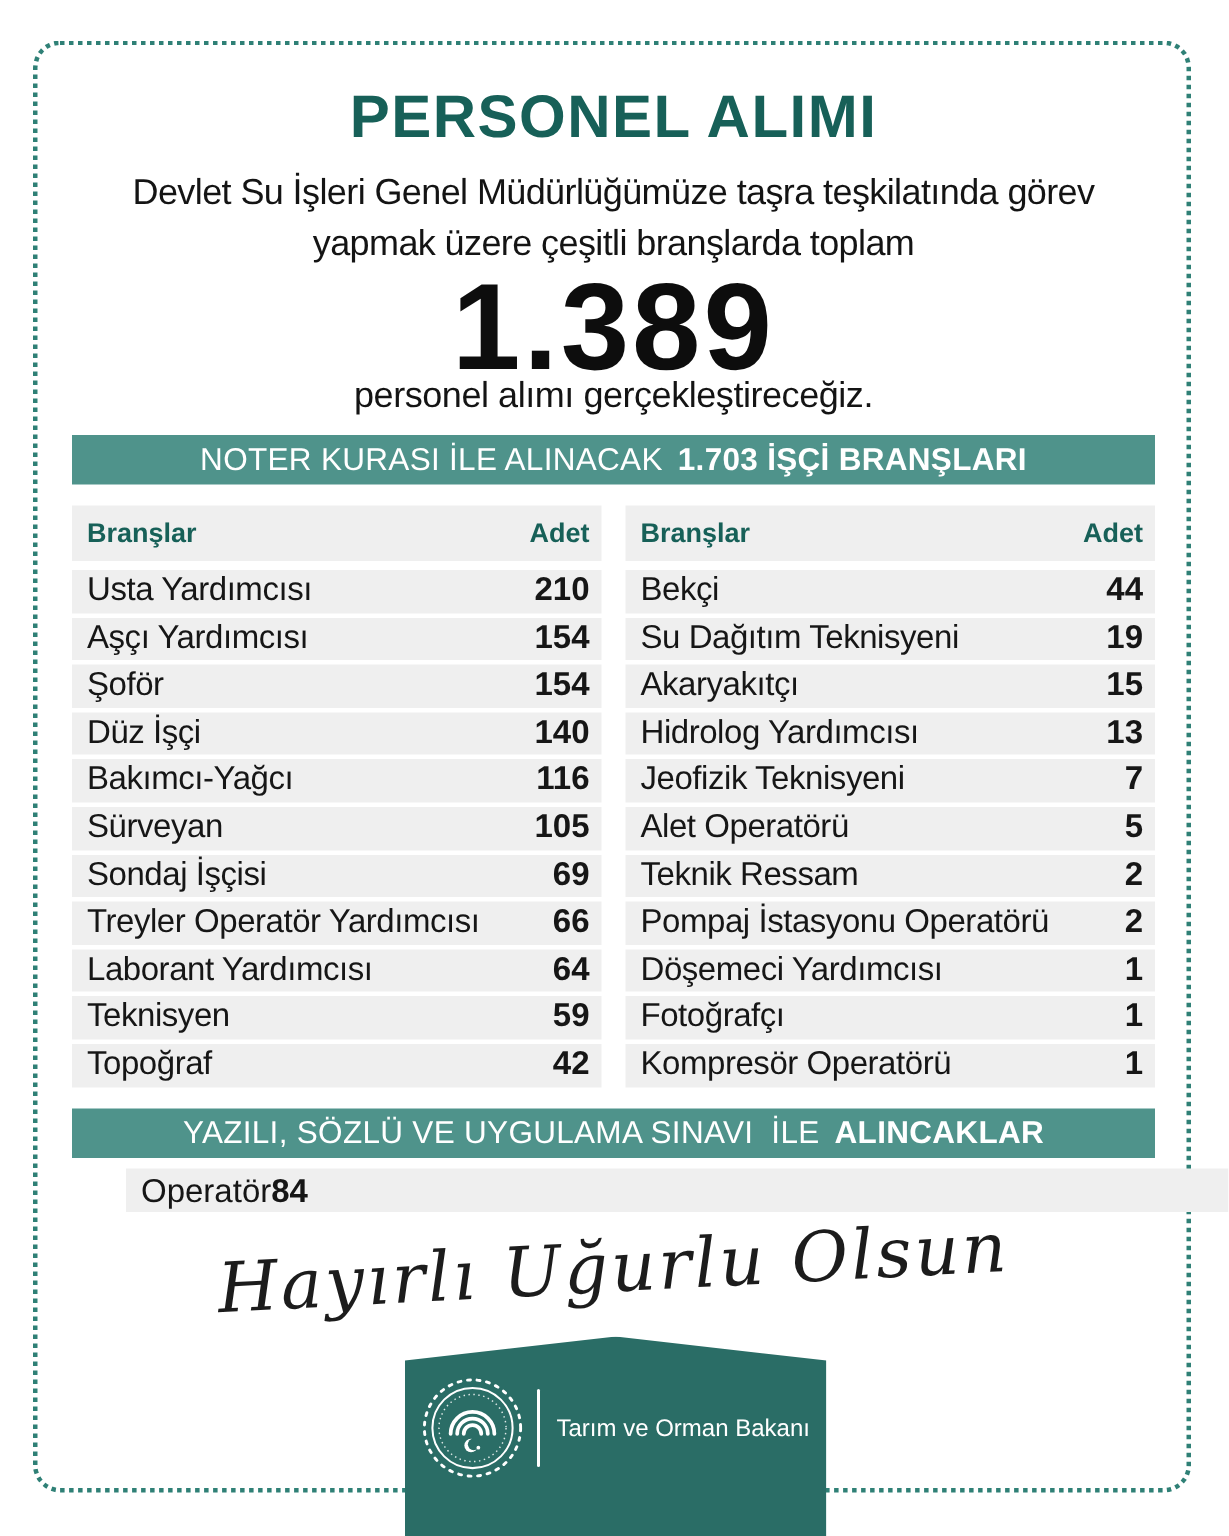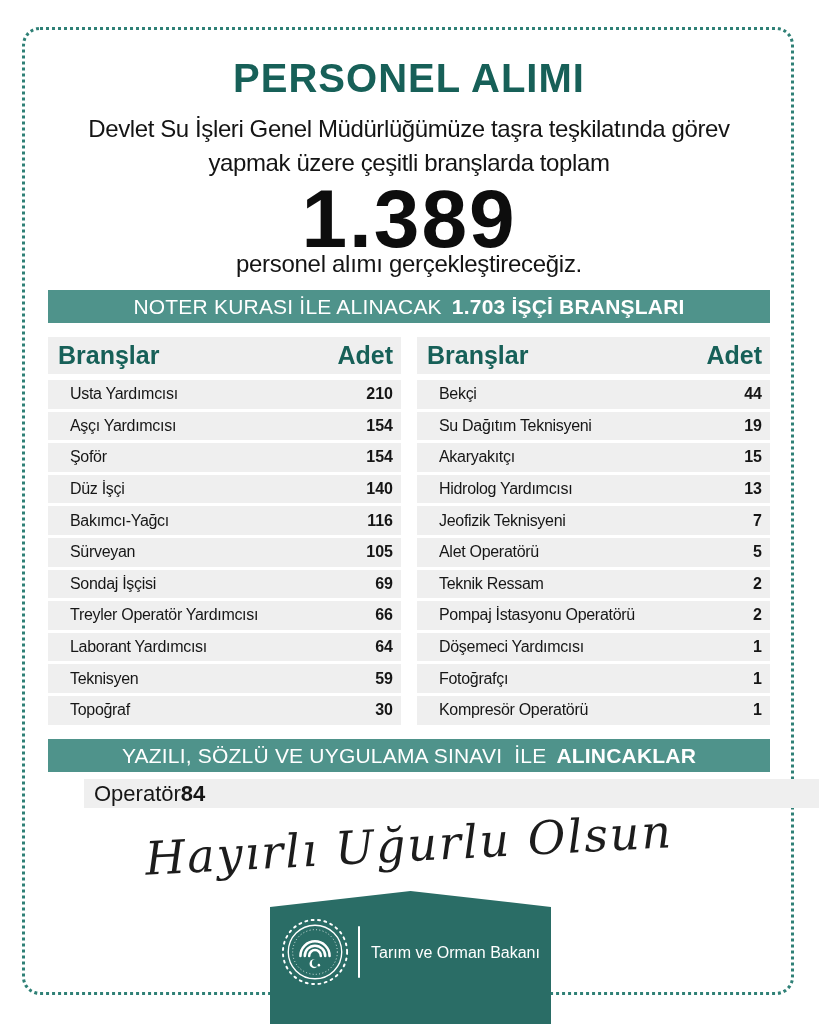"Branşlar" .col-header { font-size: 25px -> 18px }
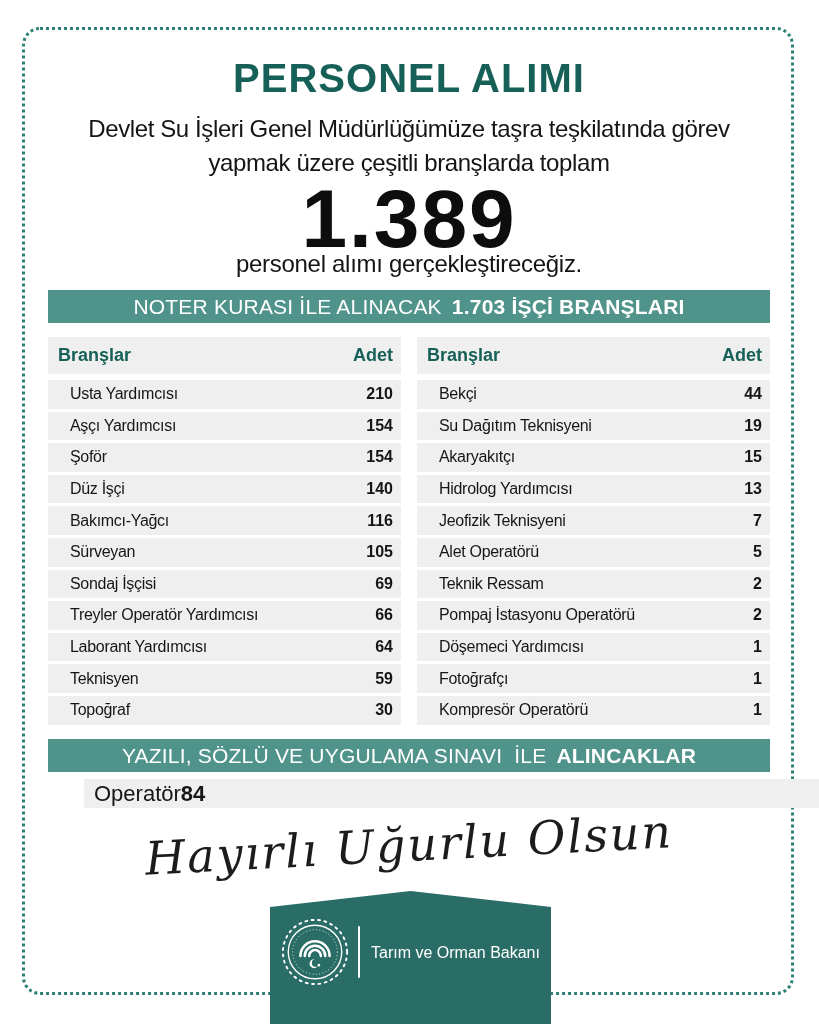"Usta Yardımcısı" .trow { align-items: center -> none; font-size: 16px -> 22px; padding: 0 8px 0 22px -> 0 8px 0 10px }
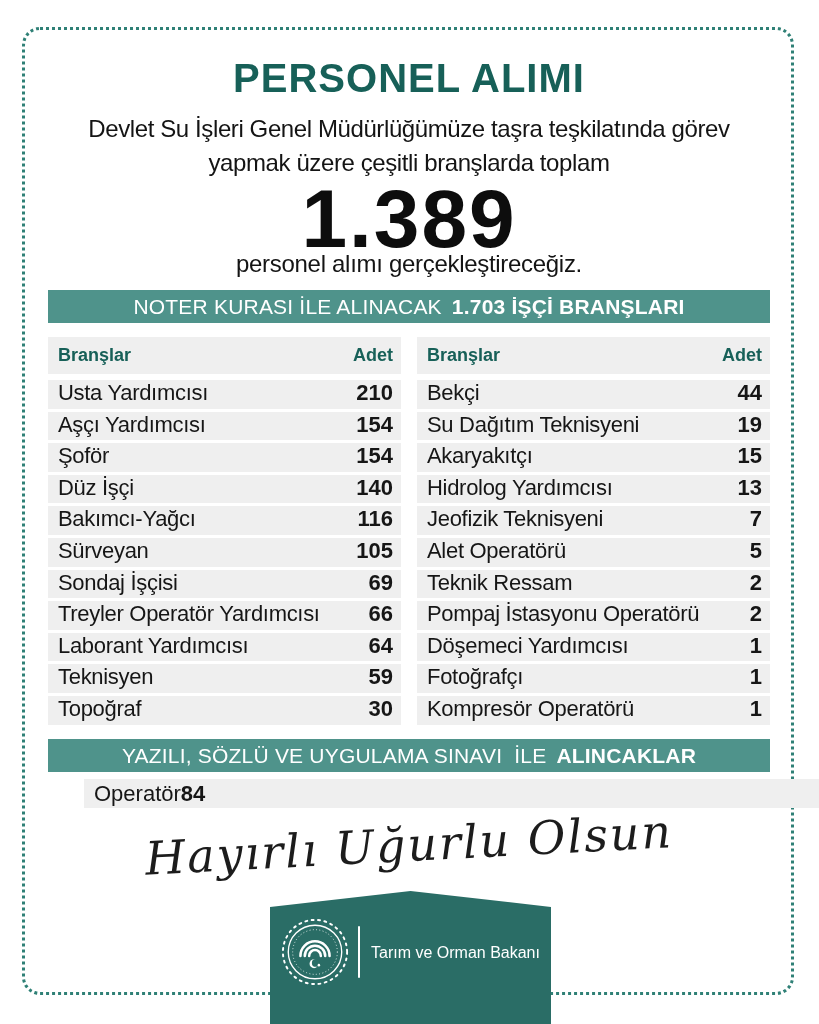"30" span.tcount { text: 30 -> 42 }
